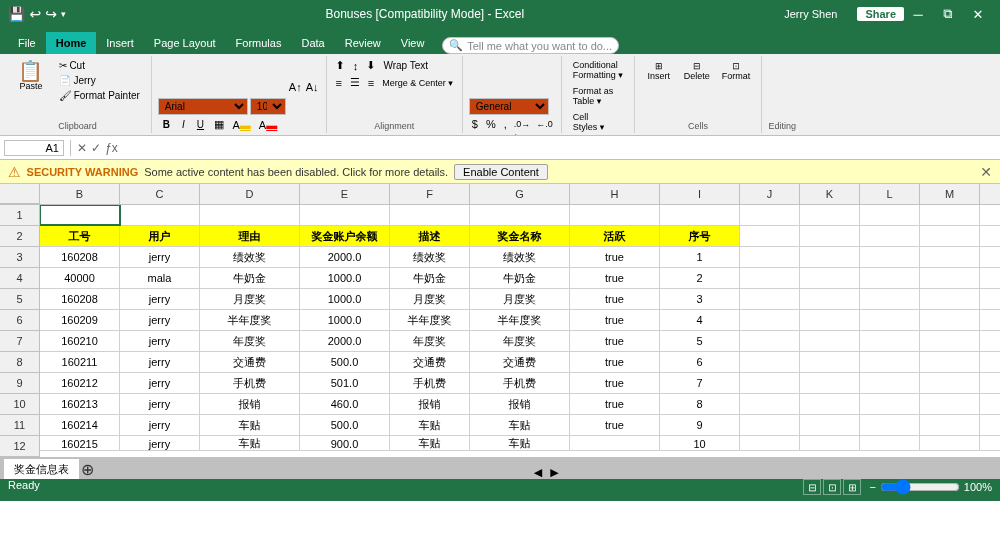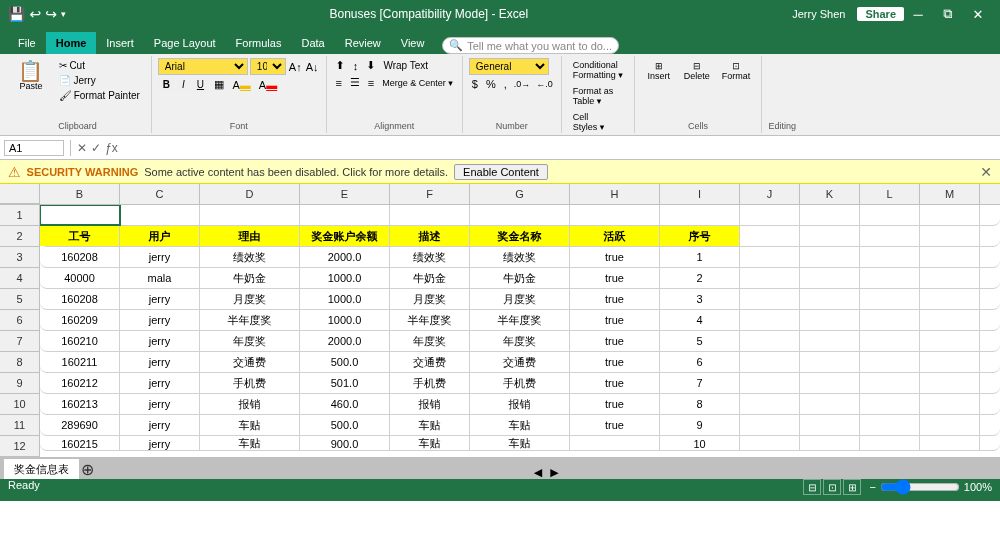"Jerry Shen" .user-area { gap: 12px -> 20px }
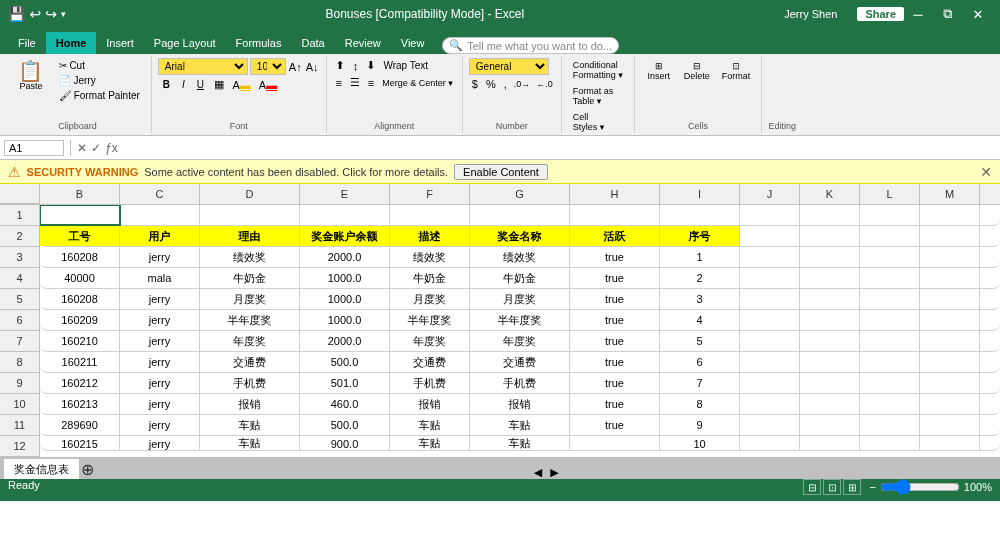"Arial" .font-select { background: #fde047 -> #c2410c; margin-top: none -> 40px }
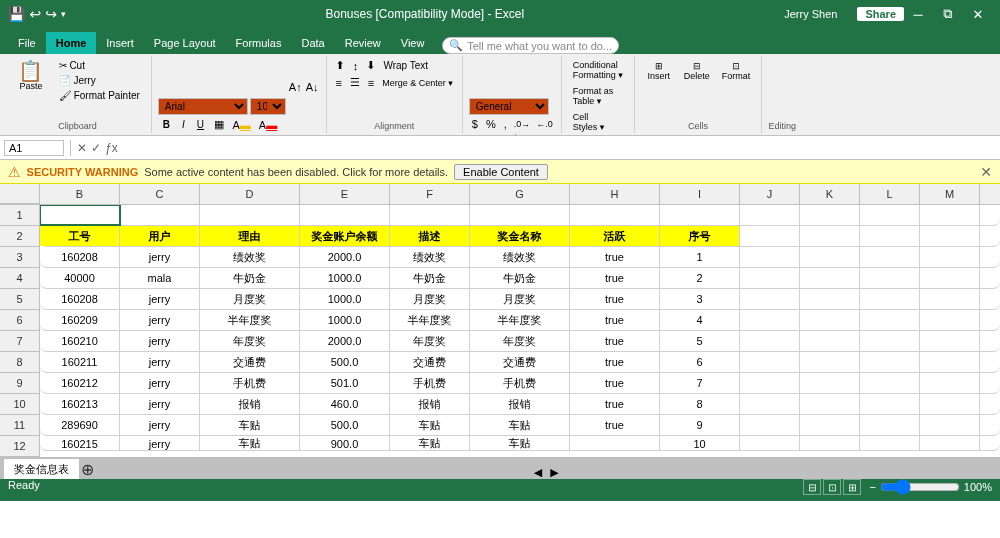"A1" #cell-ref { text-align: left -> right }
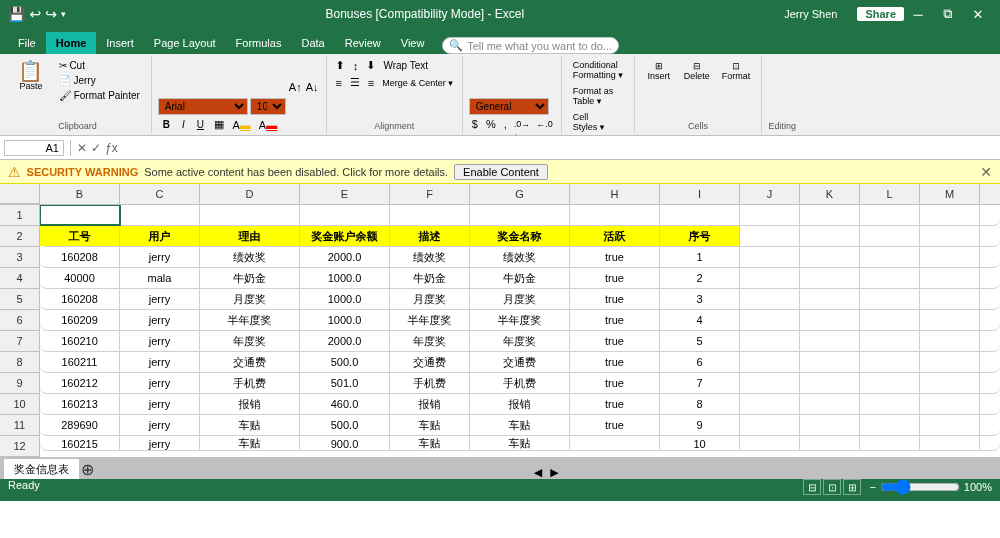"工号" .grid-row { border-radius: 7px -> none }
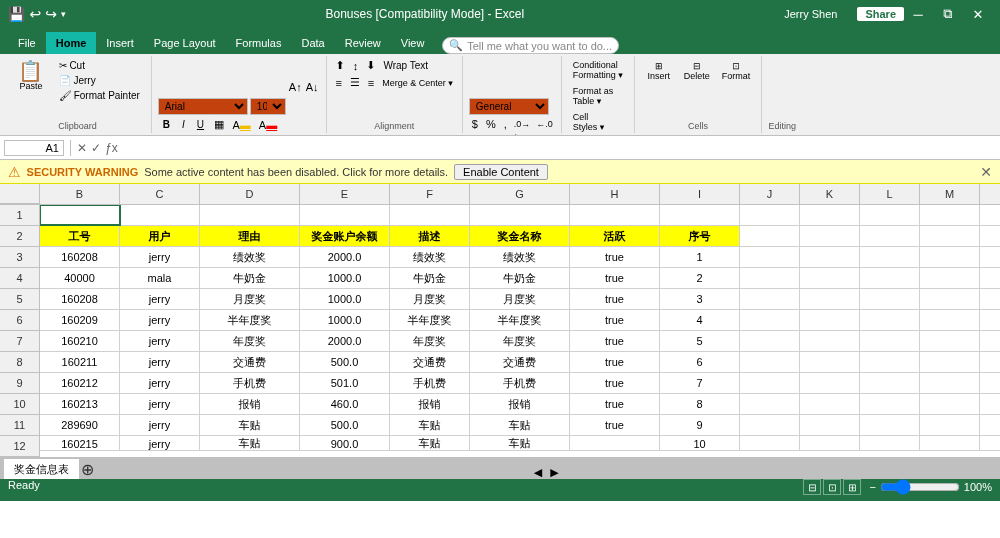"289690" div.cell { text: 289690 -> 160214 }
